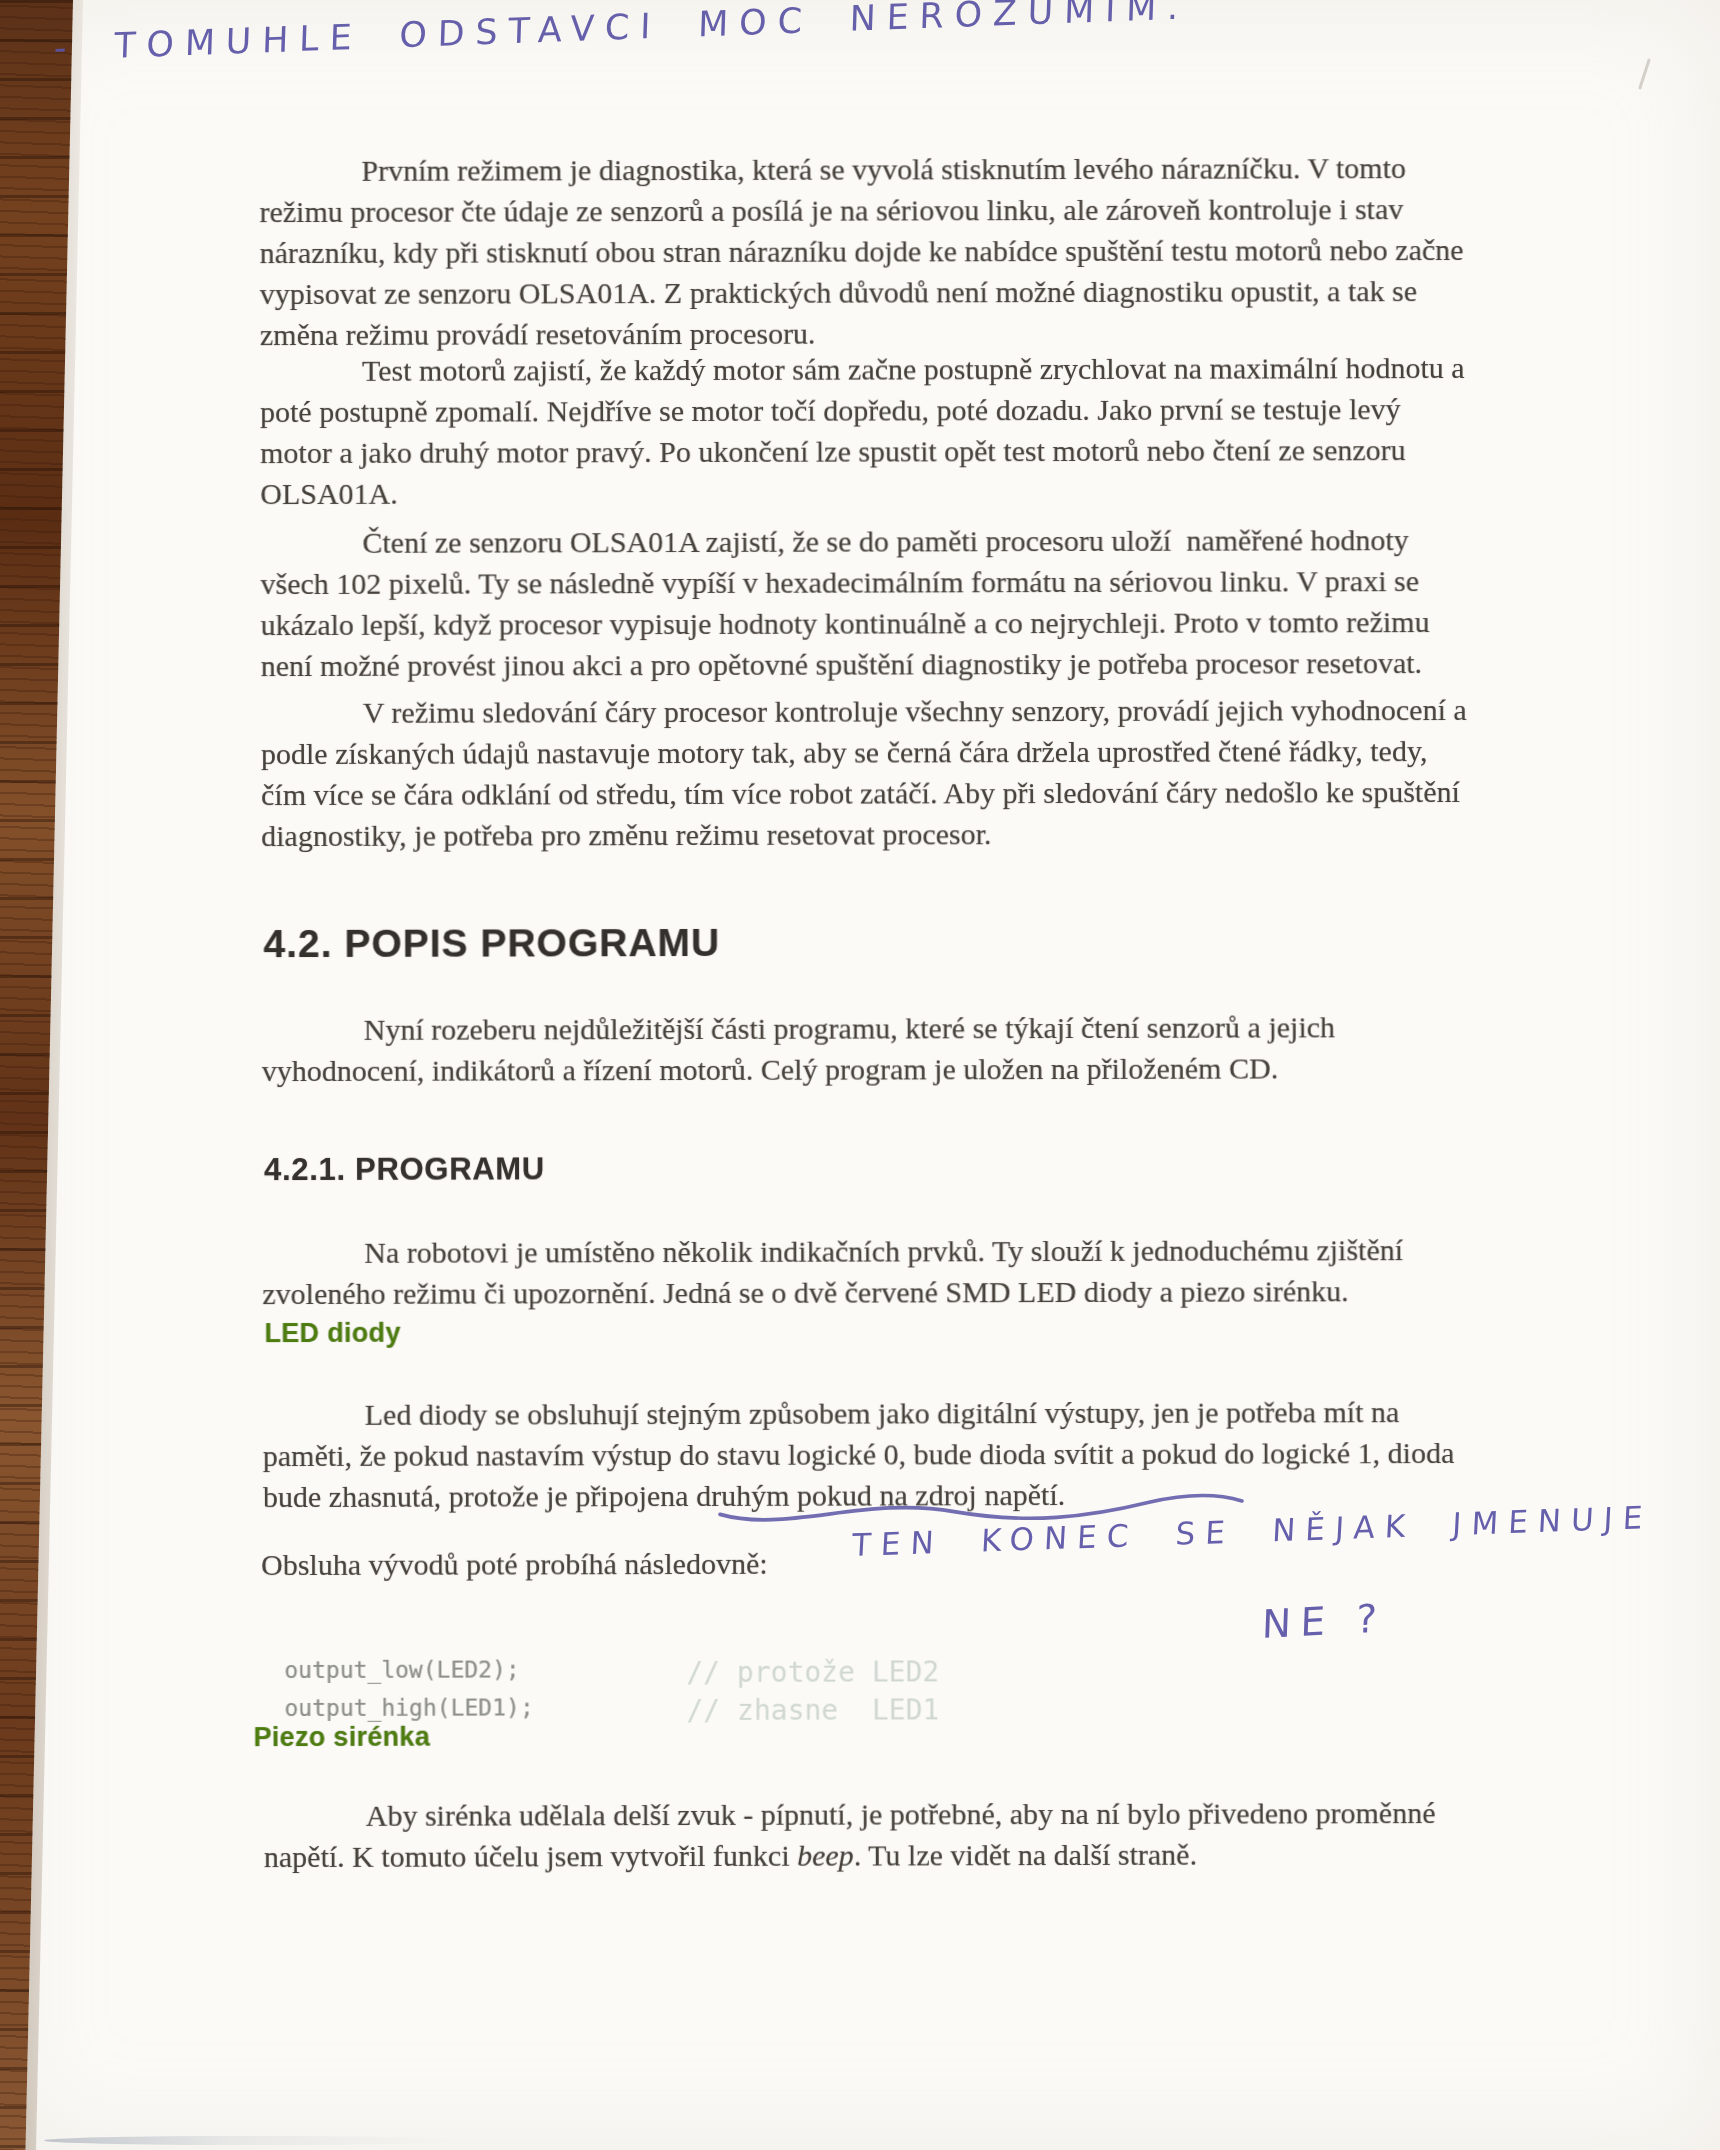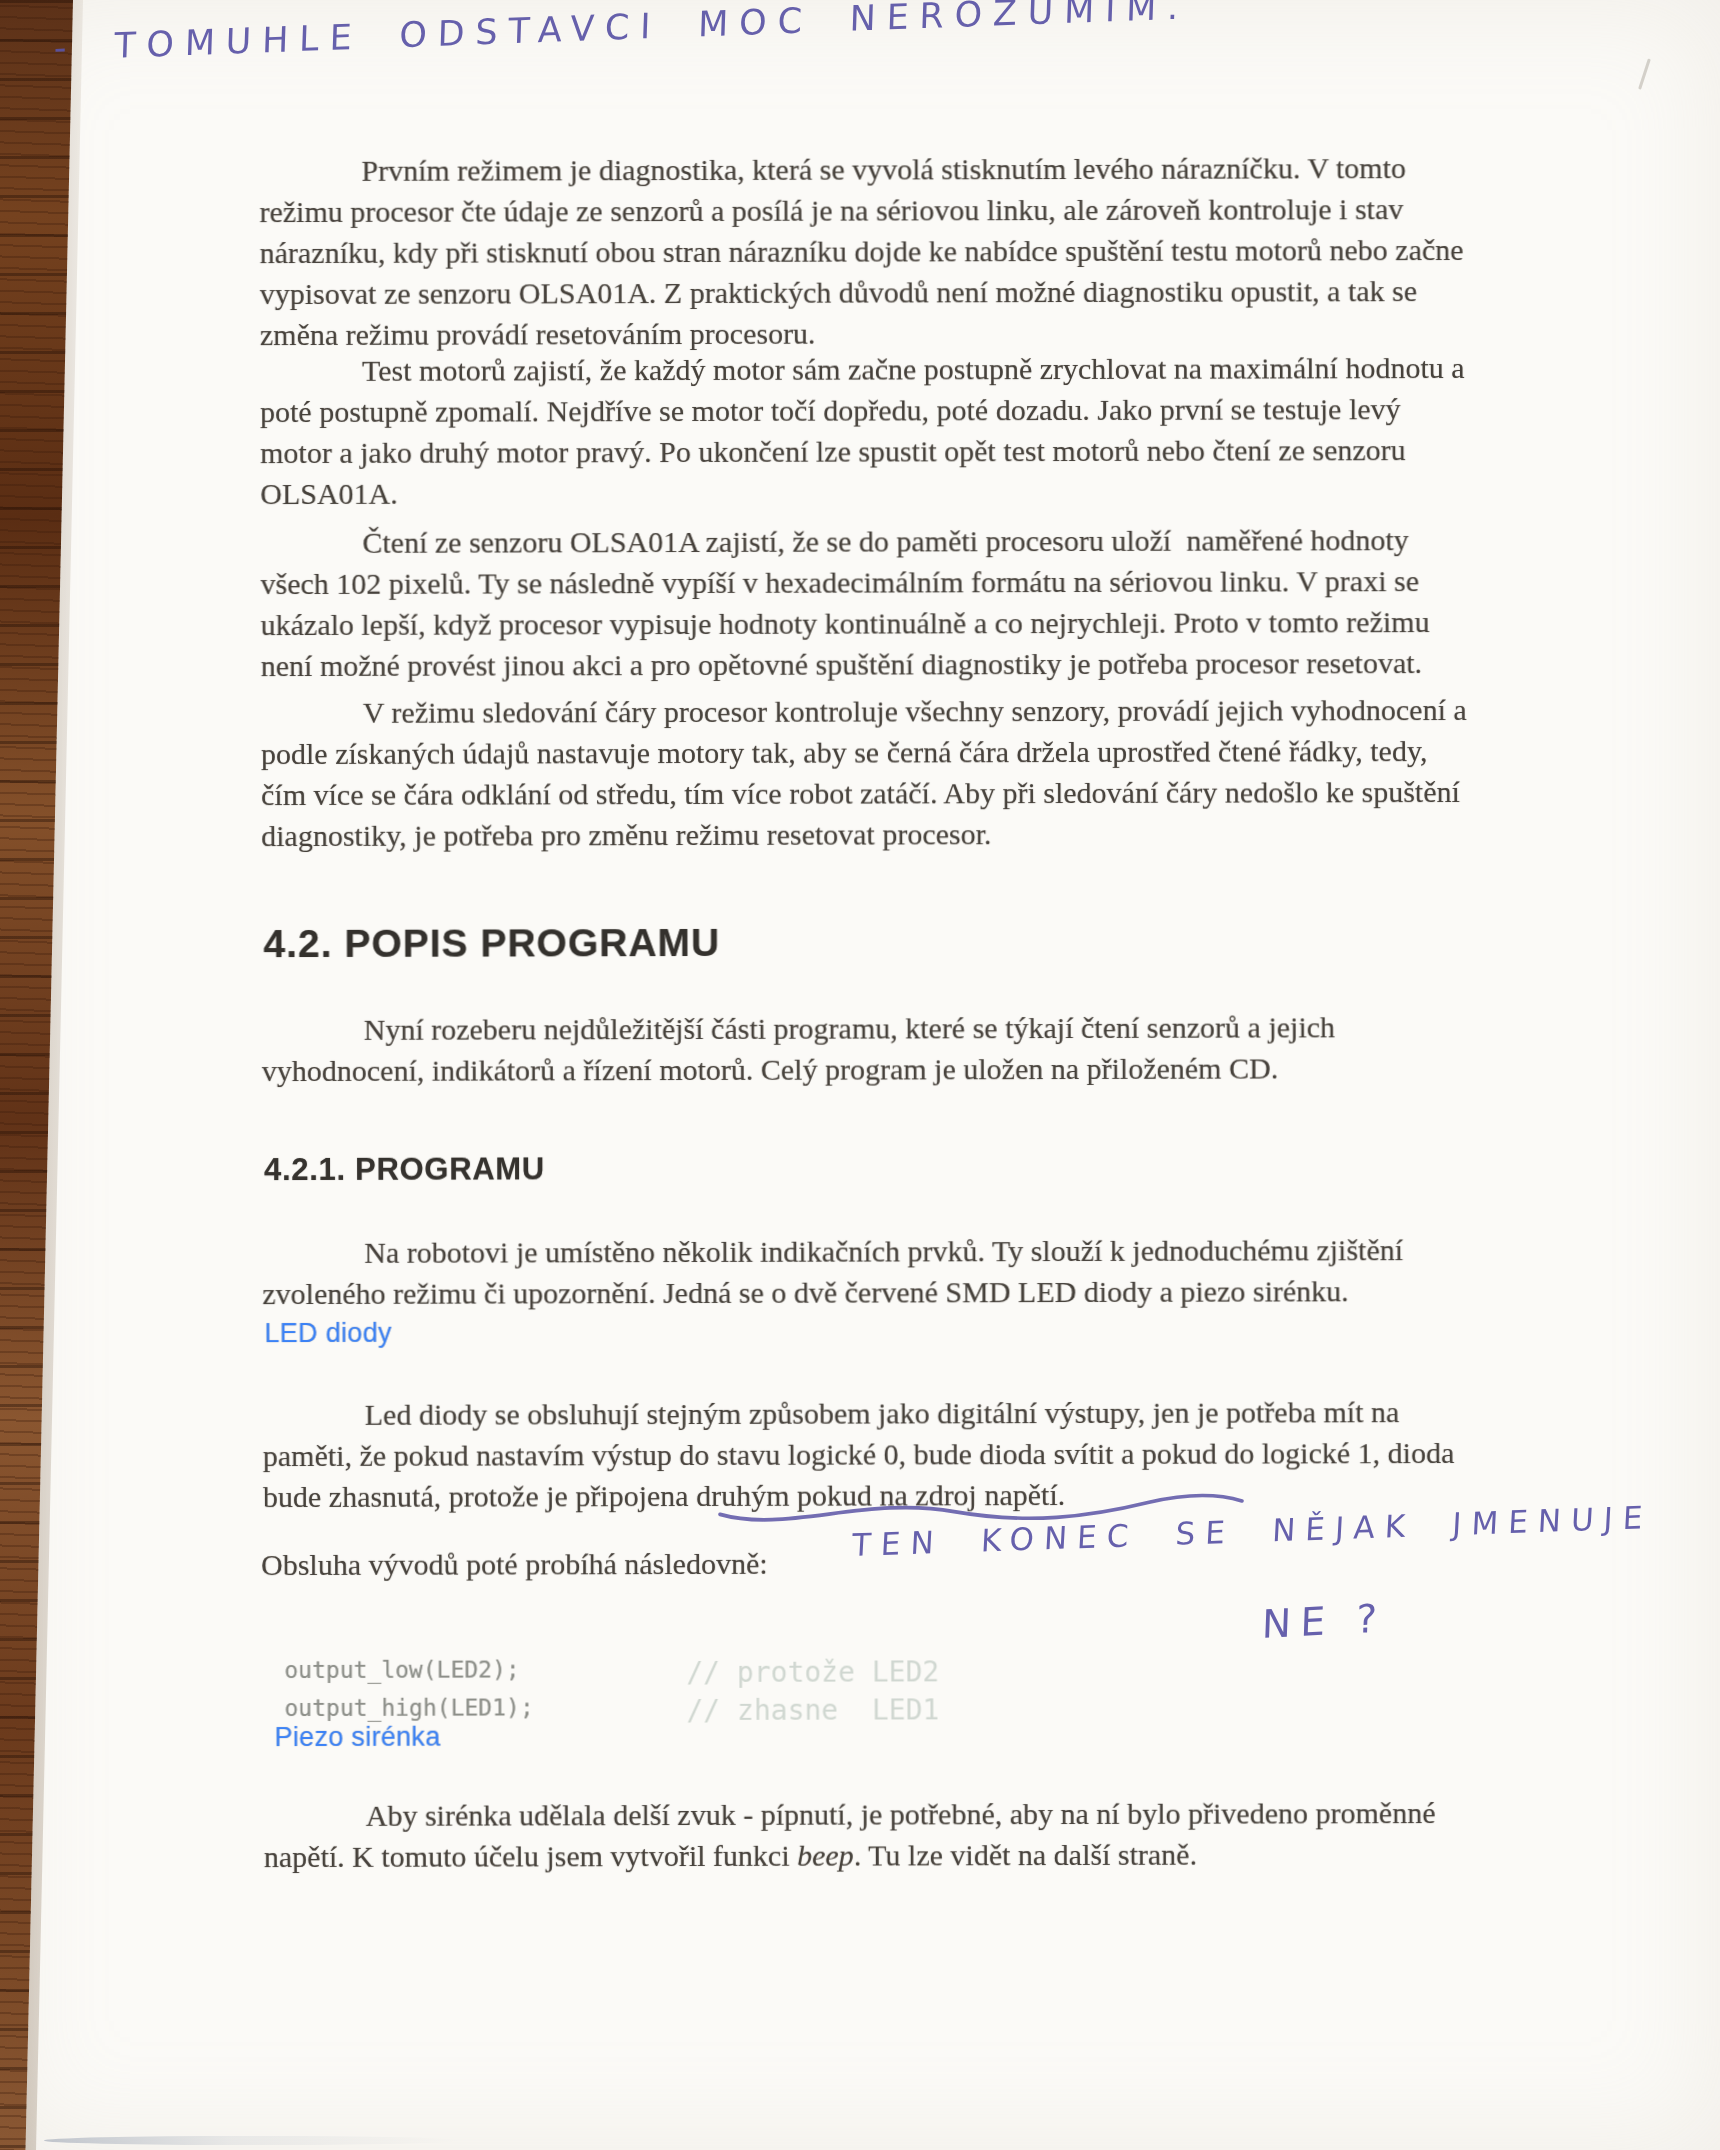"LED diody" .h-minor { color: #3b82f6 -> #4d7c0f; font-weight: normal -> bold }
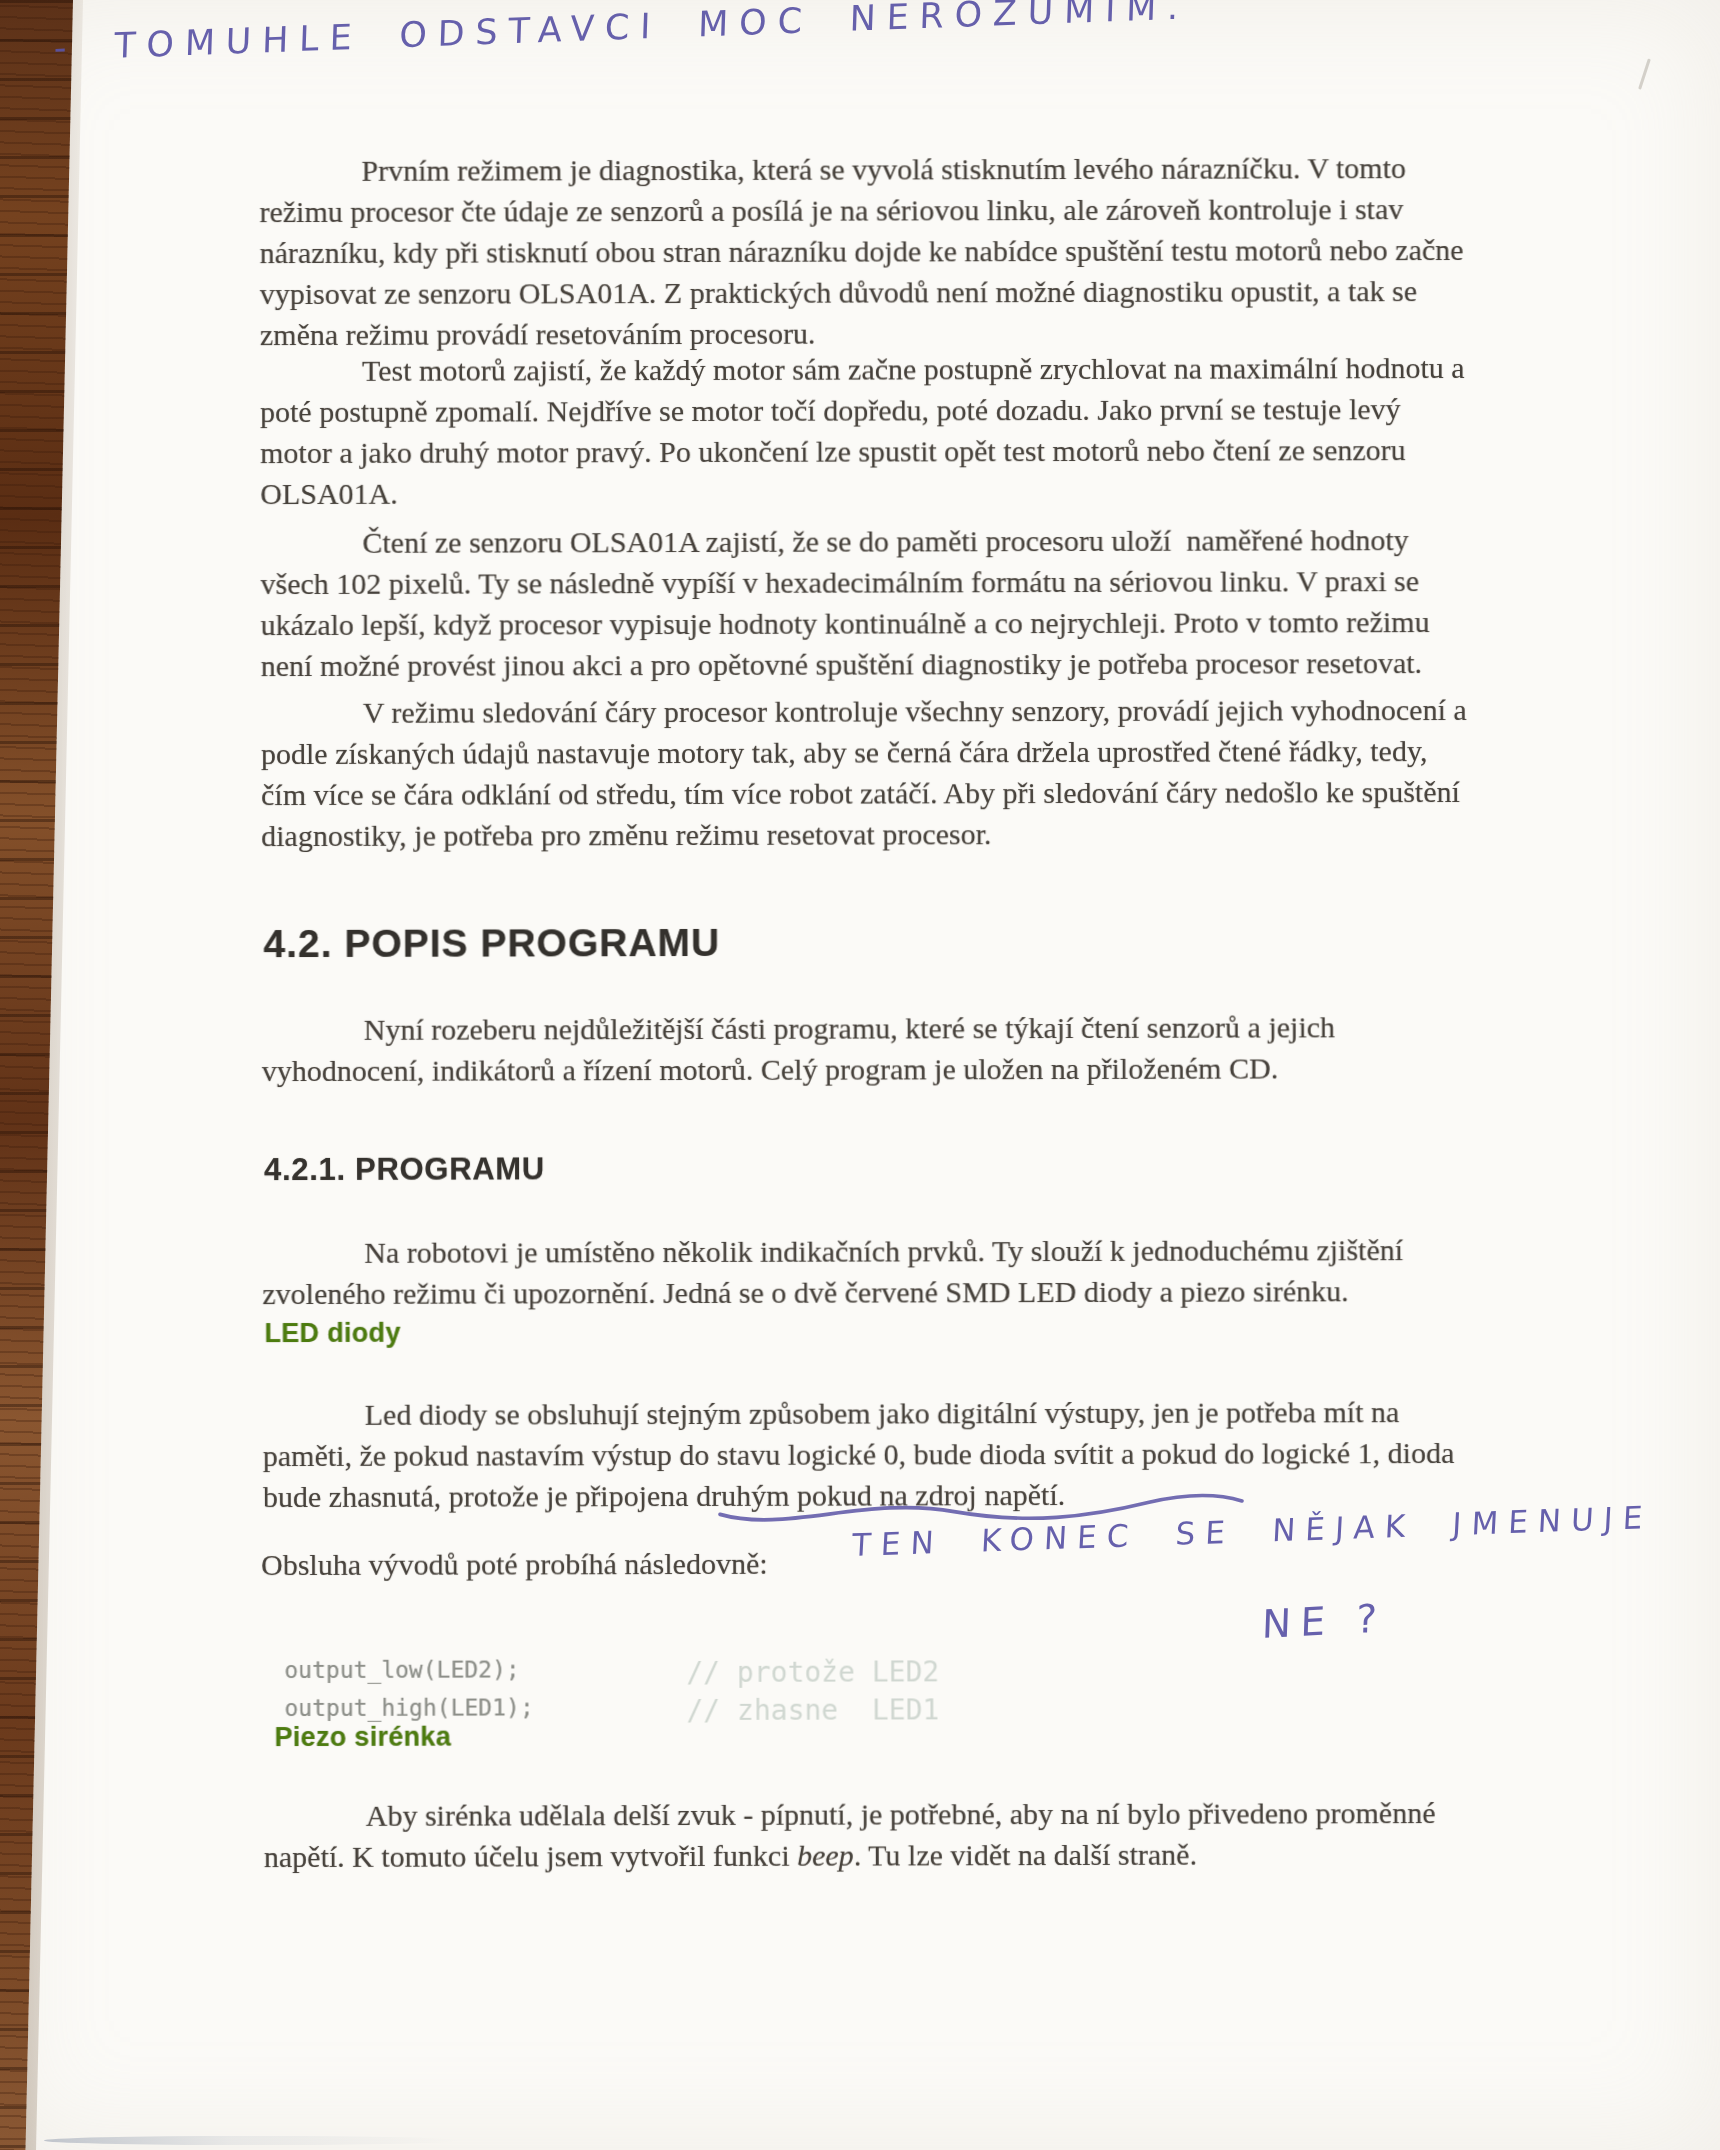"Piezo sirénka" div.abs { left: 270px -> 249px }
